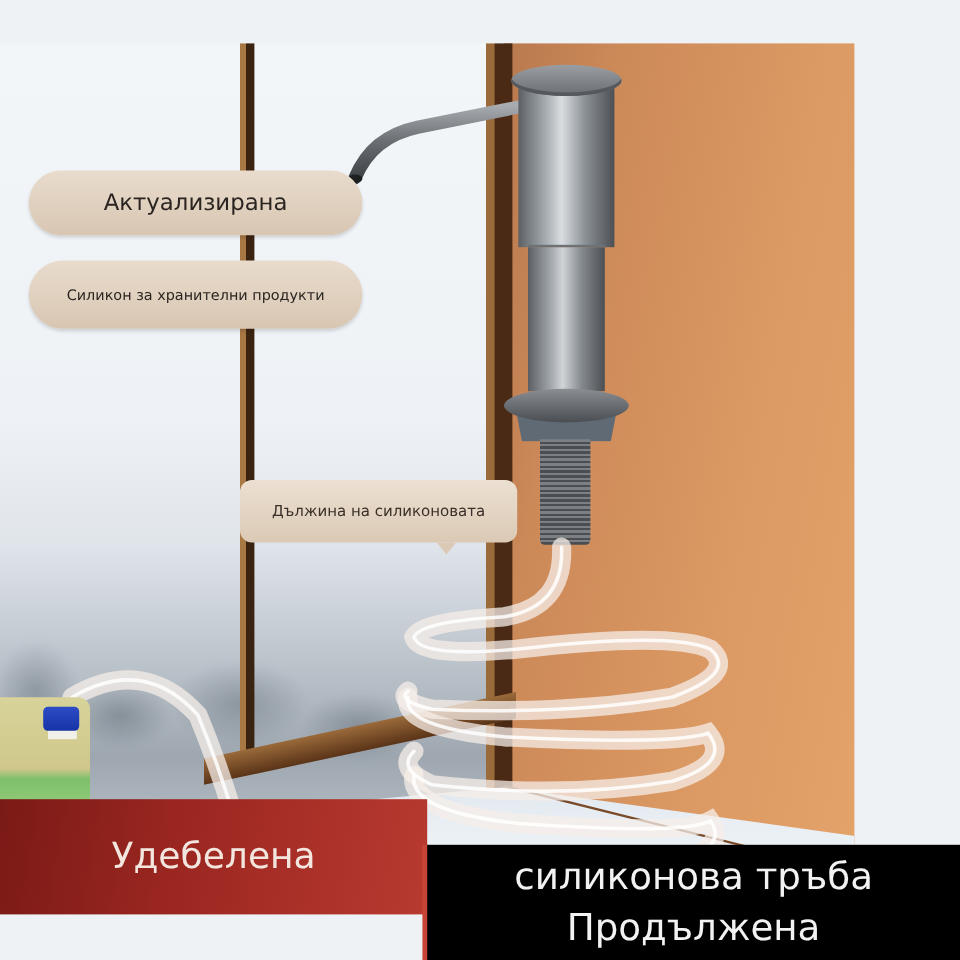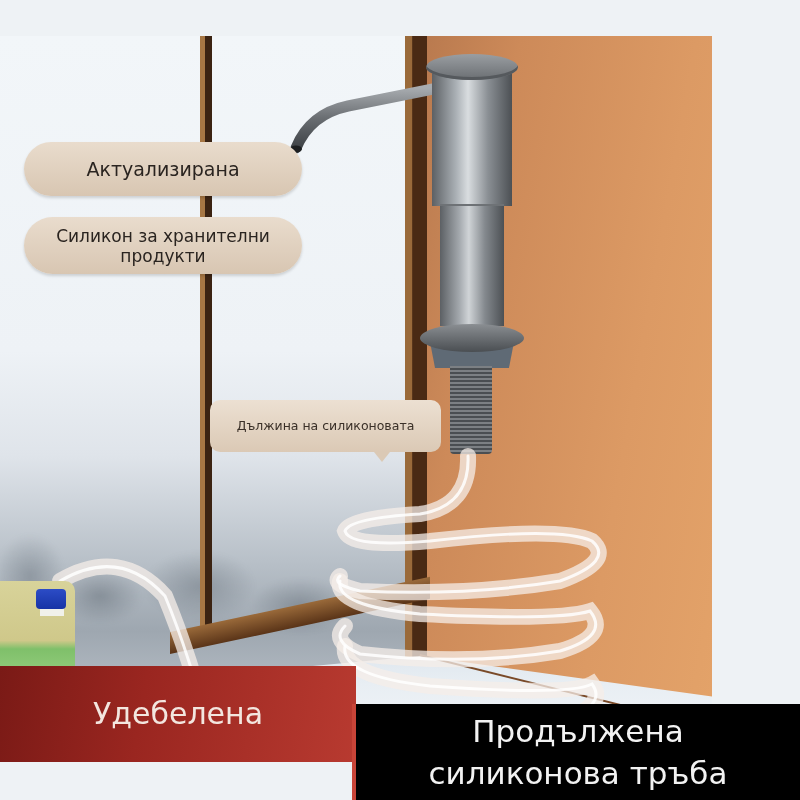"Силикон за хранителни продукти" .pill-2 { font-size: 17px -> 12px }
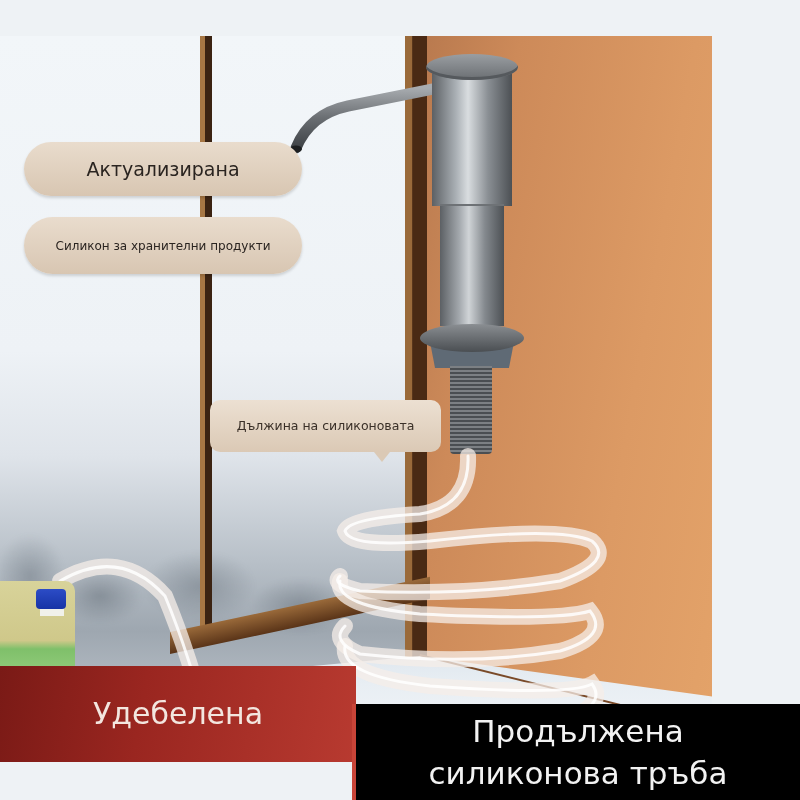"Дължина на силиконовата" .callout { left: 210px -> 200px }
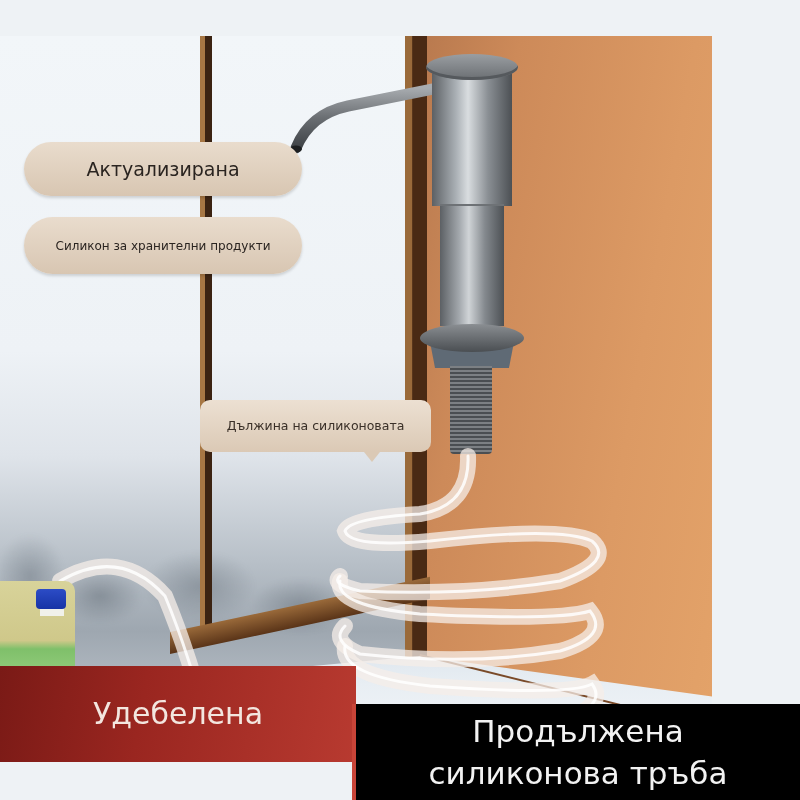"Продължена" div { order: before "силиконова тръба" -> after "силиконова тръба" }
